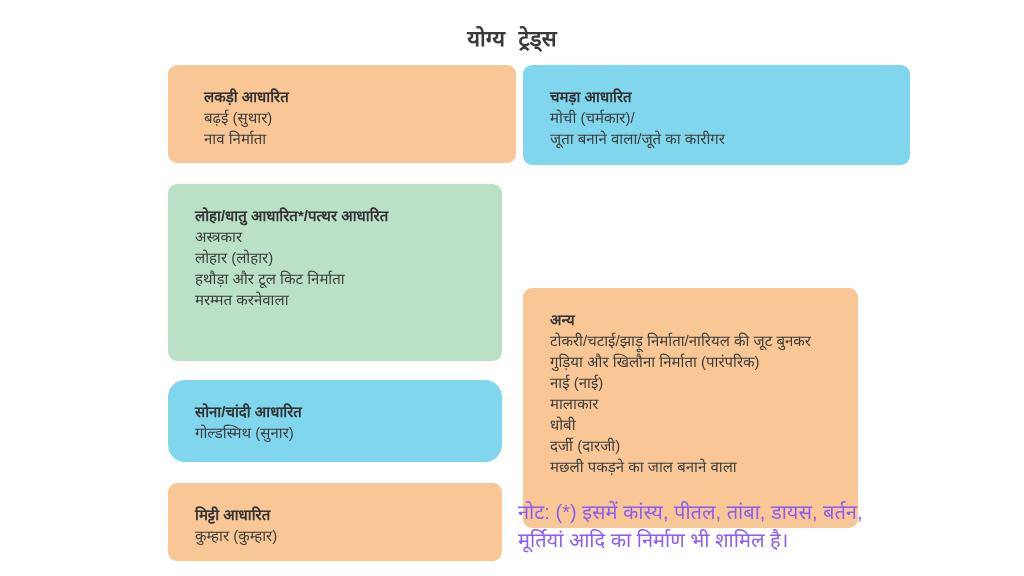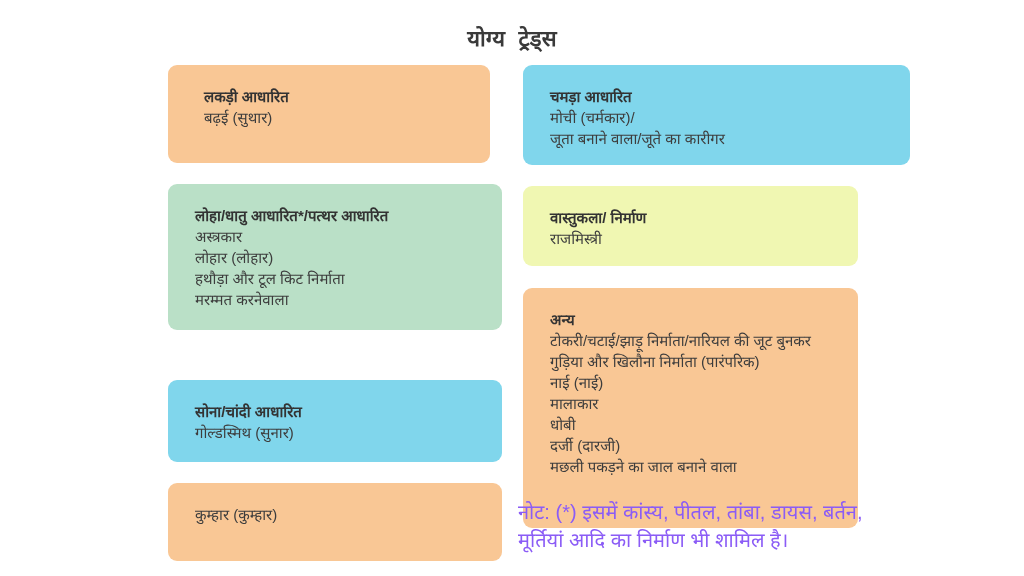"लकड़ी आधारित" #card-wood { width: 322px -> 348px }
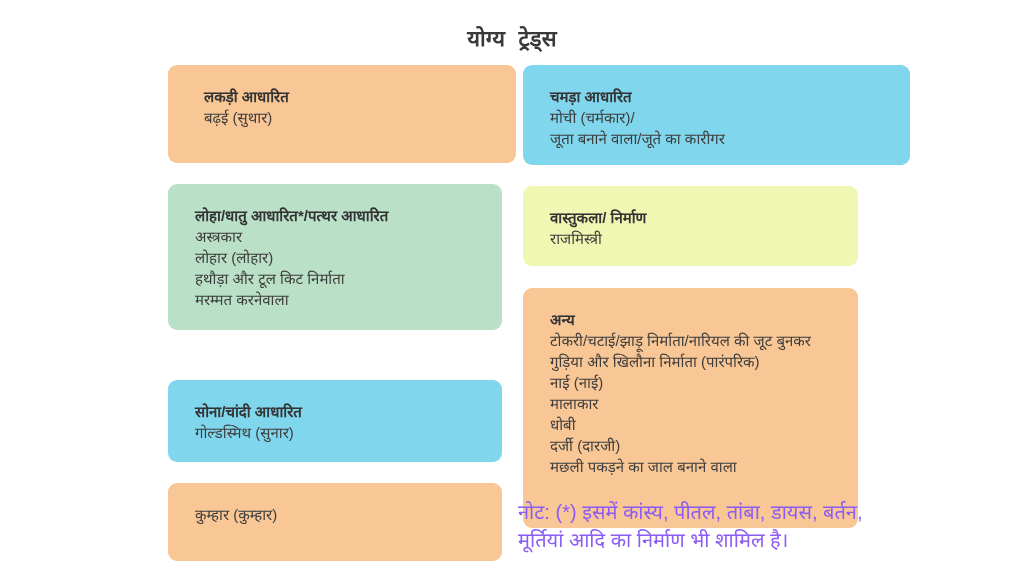"नाव निर्माता" div.card-line { html: none -> <div>नाव निर्माता</div> }
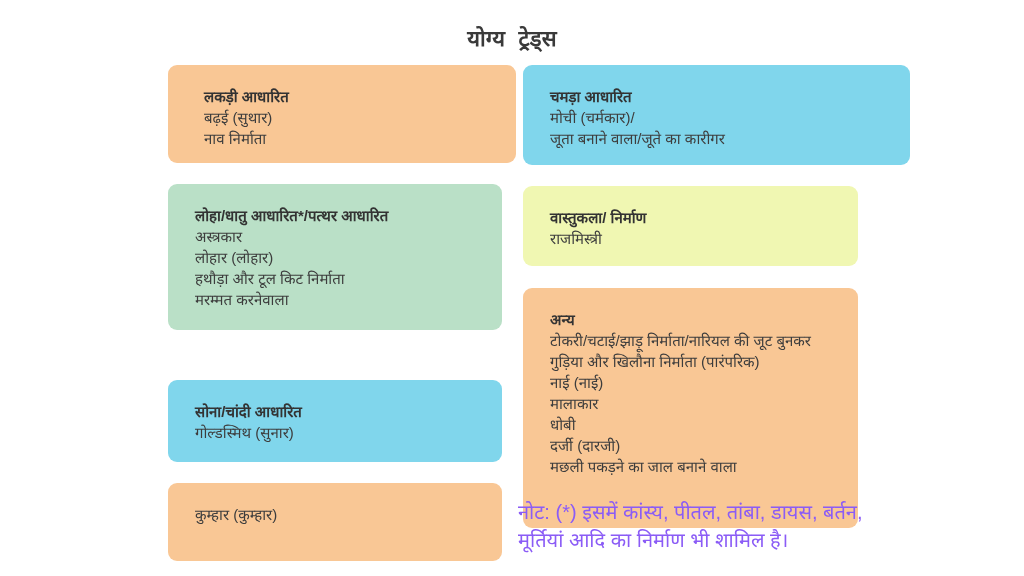"लोहा/धातु आधारित*/पत्थर आधारित" #card-metal { height: 146px -> 177px }
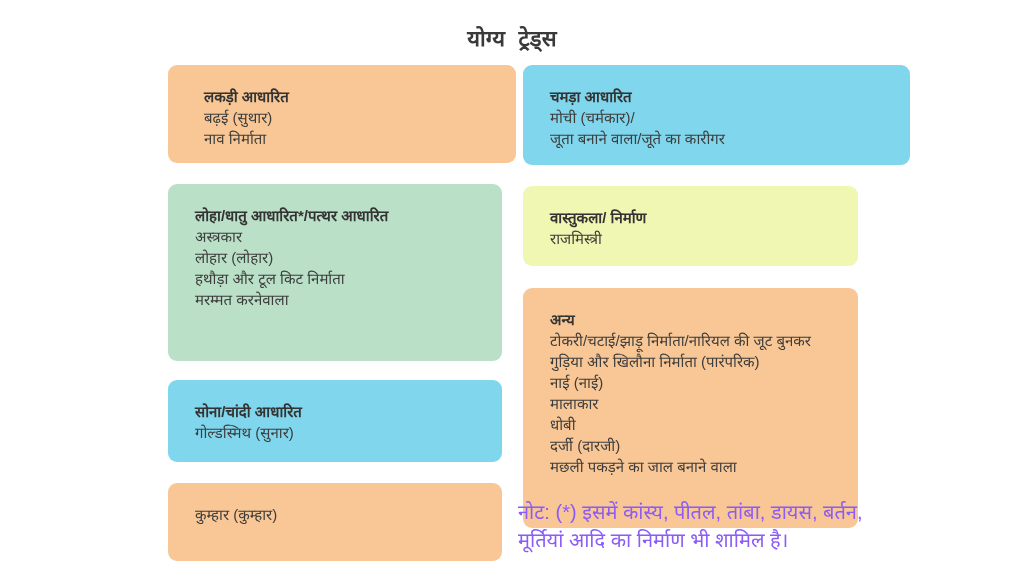"वास्तुकला/ निर्माण" section.card { html: <section> <div>वास्तुकला/ निर्माण</div> <div>राजमिस्त्री</div> </section> -> none }
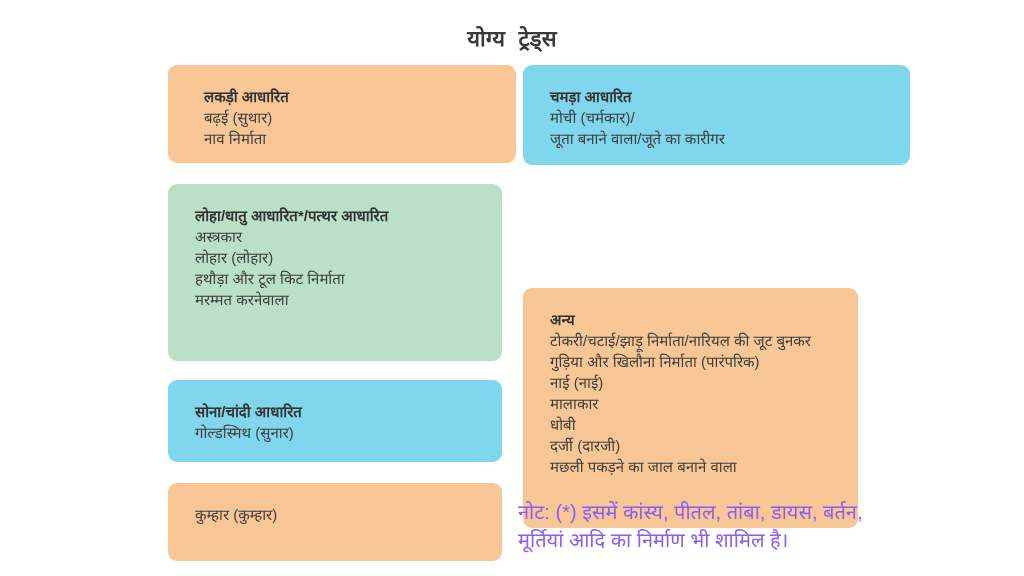"सोना/चांदी आधारित" section.card { border-radius: none -> 17px }
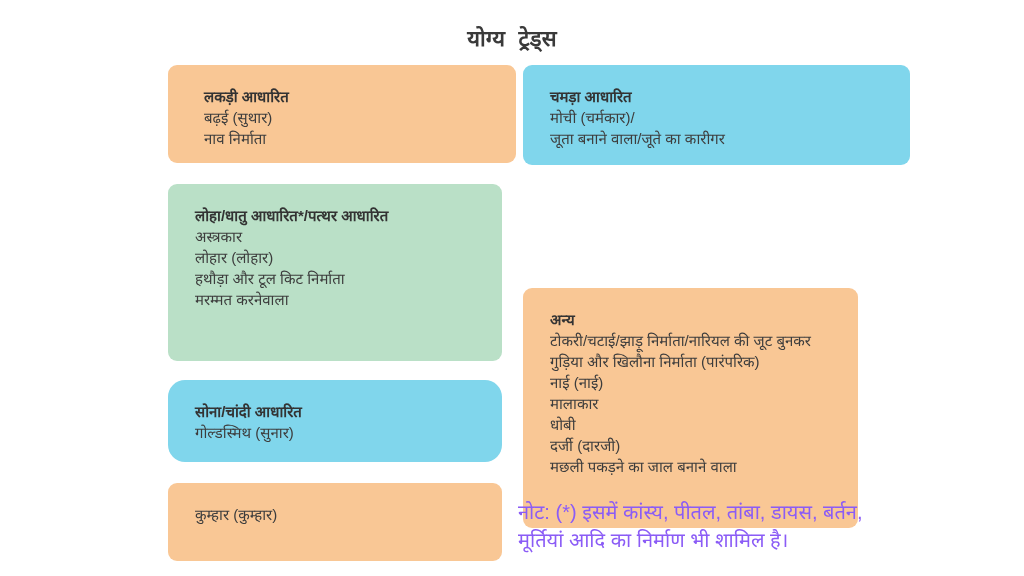"मिट्टी आधारित" div.card-header { html: none -> <div>मिट्टी आधारित</div> }
